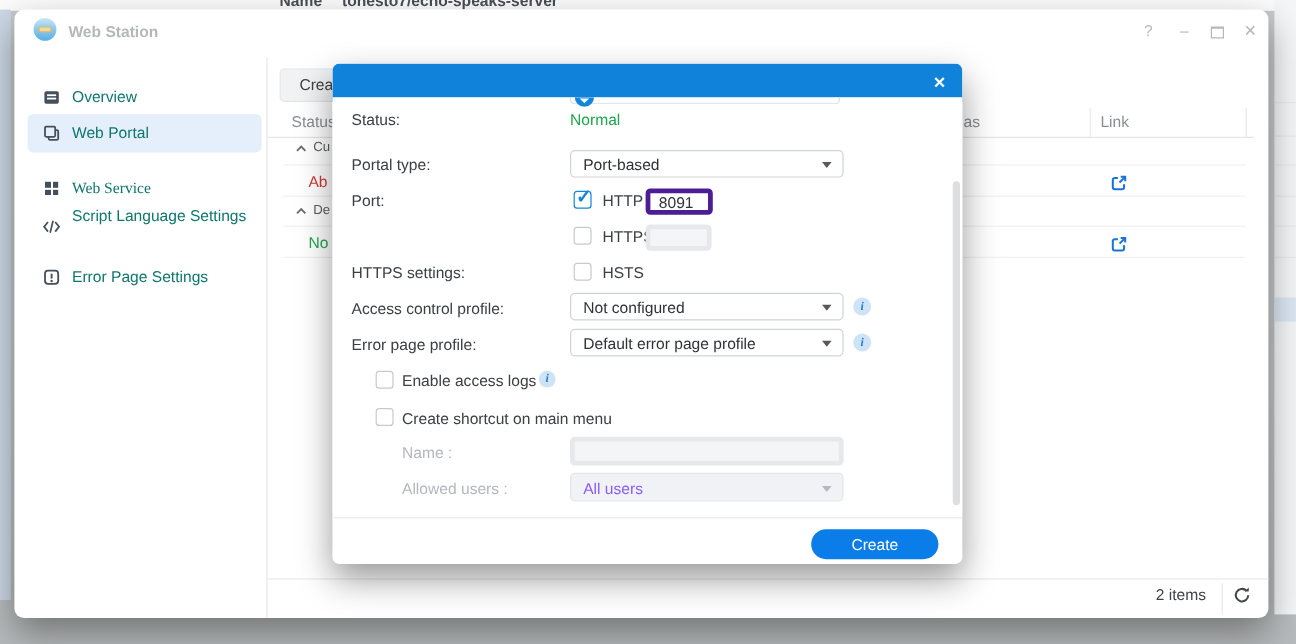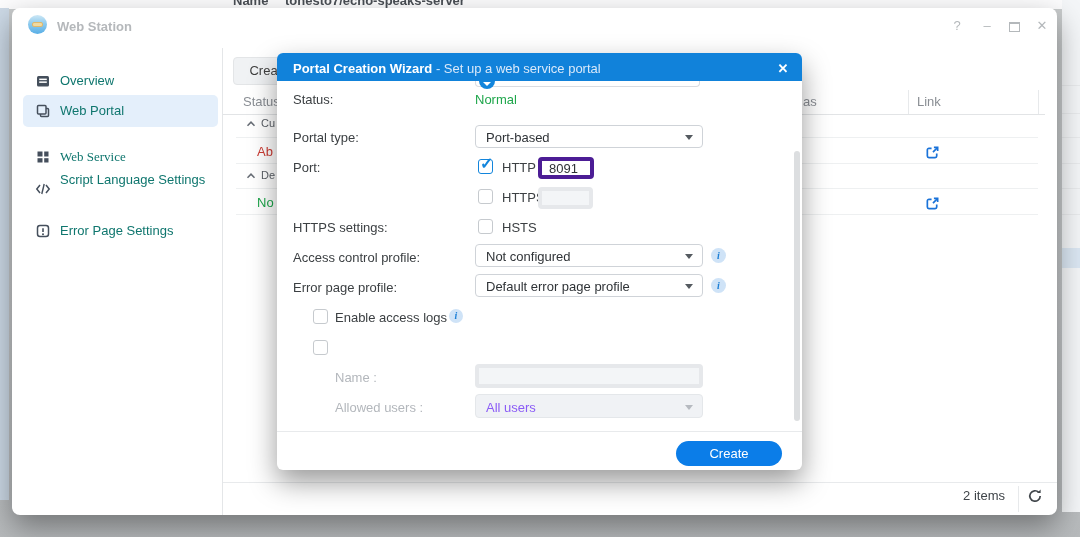"Portal Creation Wizard - Set" span.abs { html: <span><span>Portal Creation Wizard</span> <span>- Set up a web service portal</span></span> -> none }
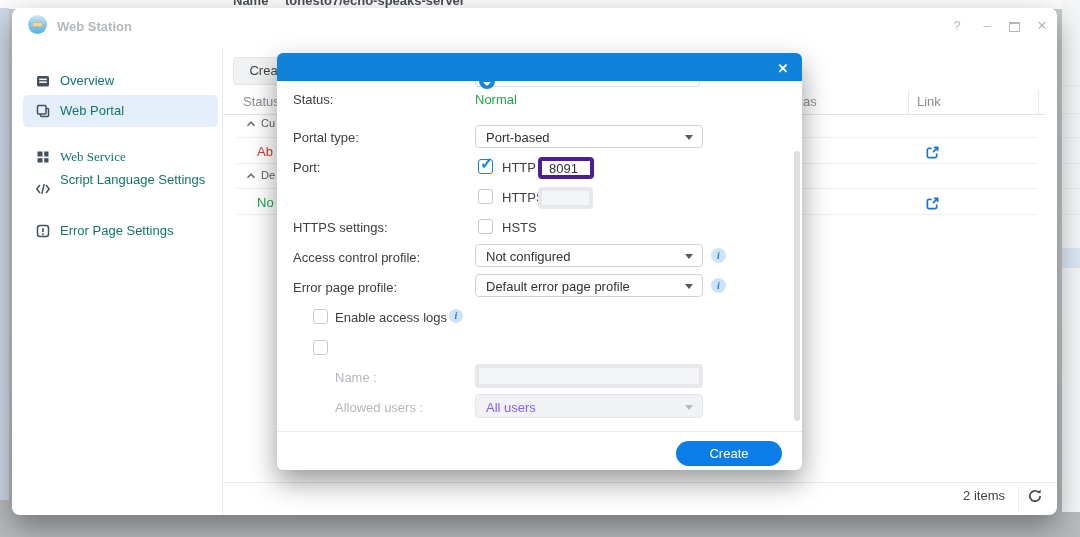"Create shortcut on main menu" span.abs { html: none -> <span>Create shortcut on main menu</span> }
